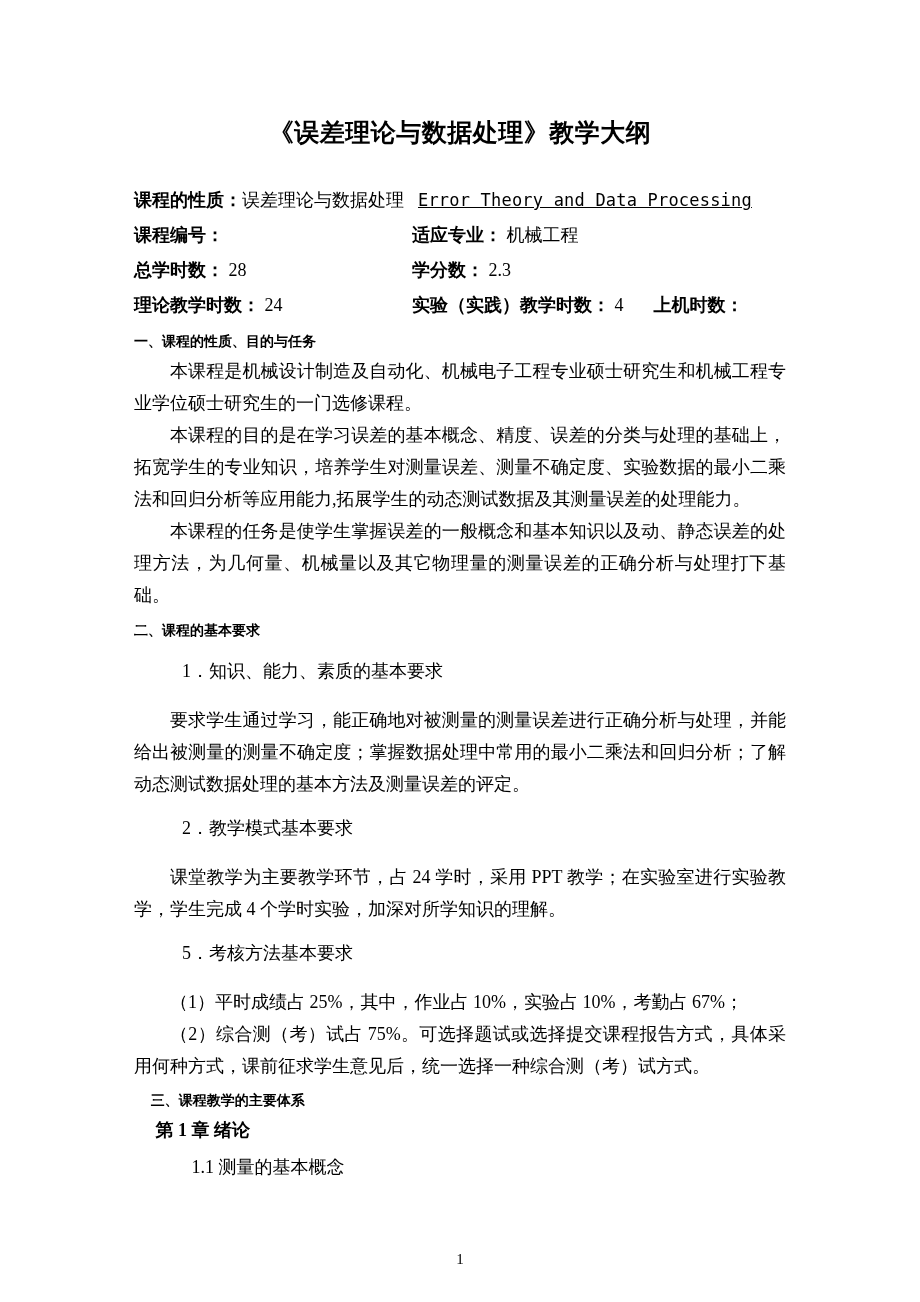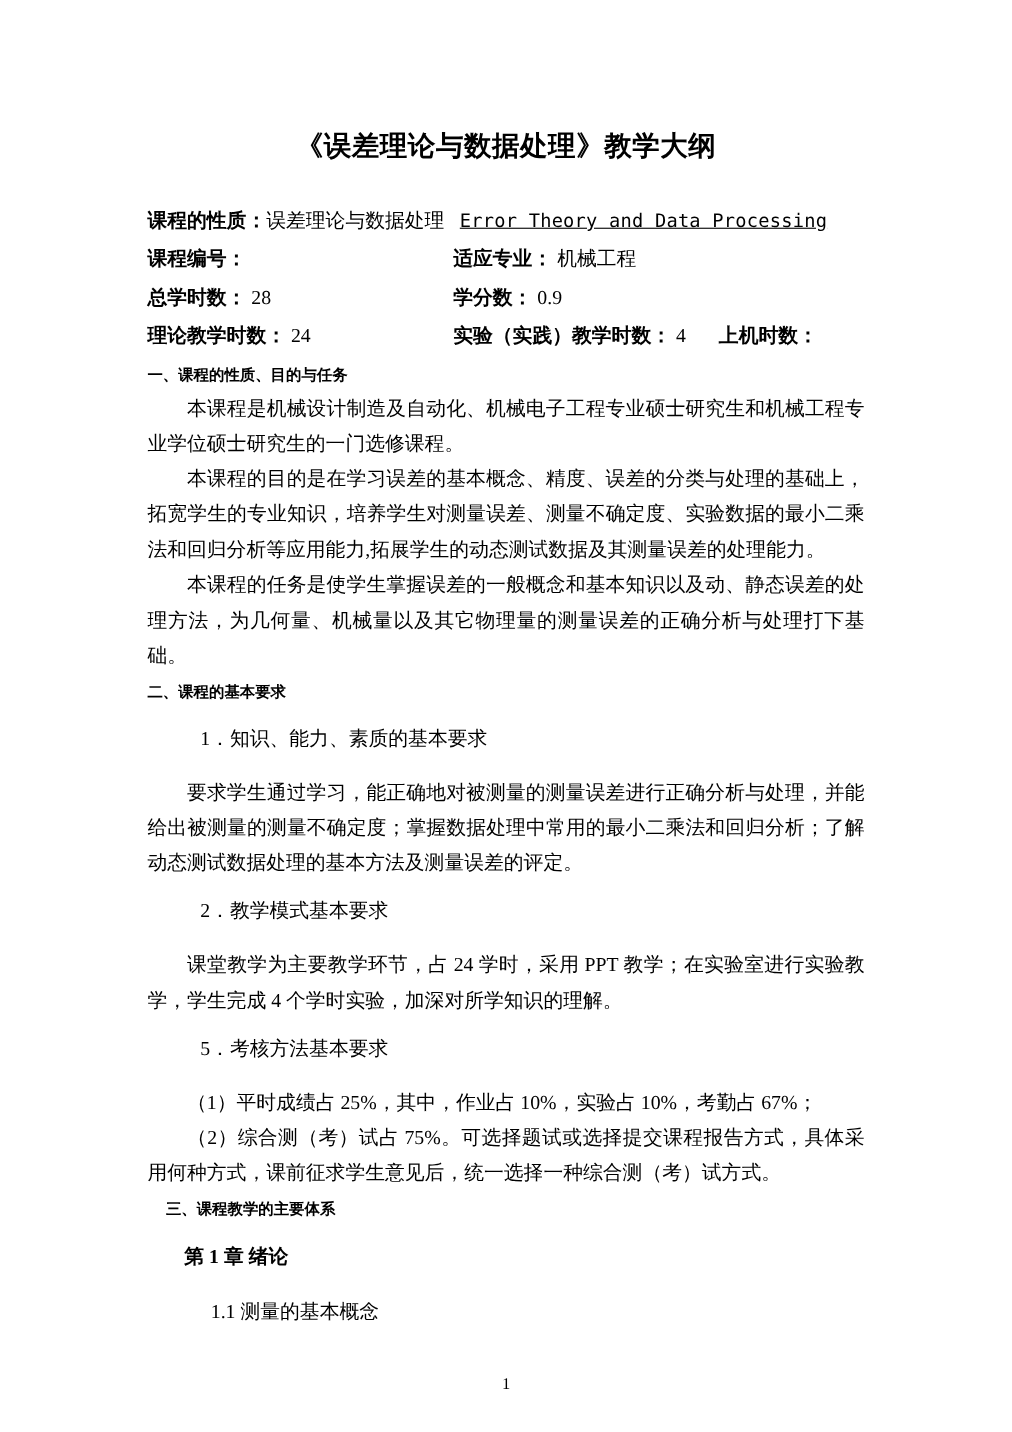"0.9" span.meta-value { text: 0.9 -> 2.3 }
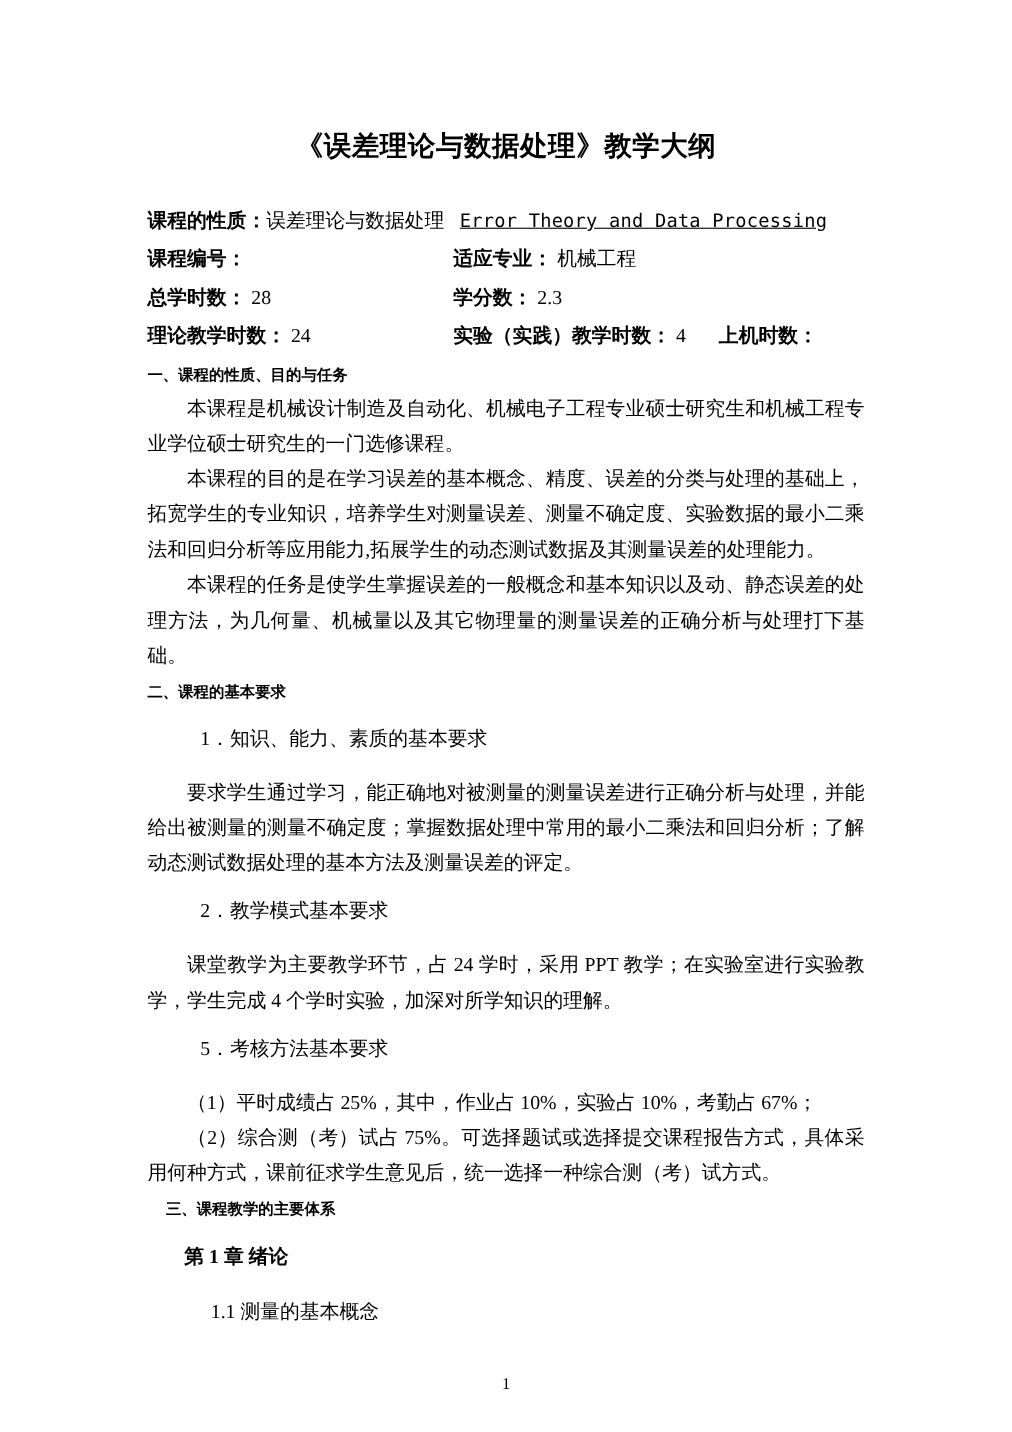"第 1 章 绪论" .chapter-head { margin: 12px -> 0 }
